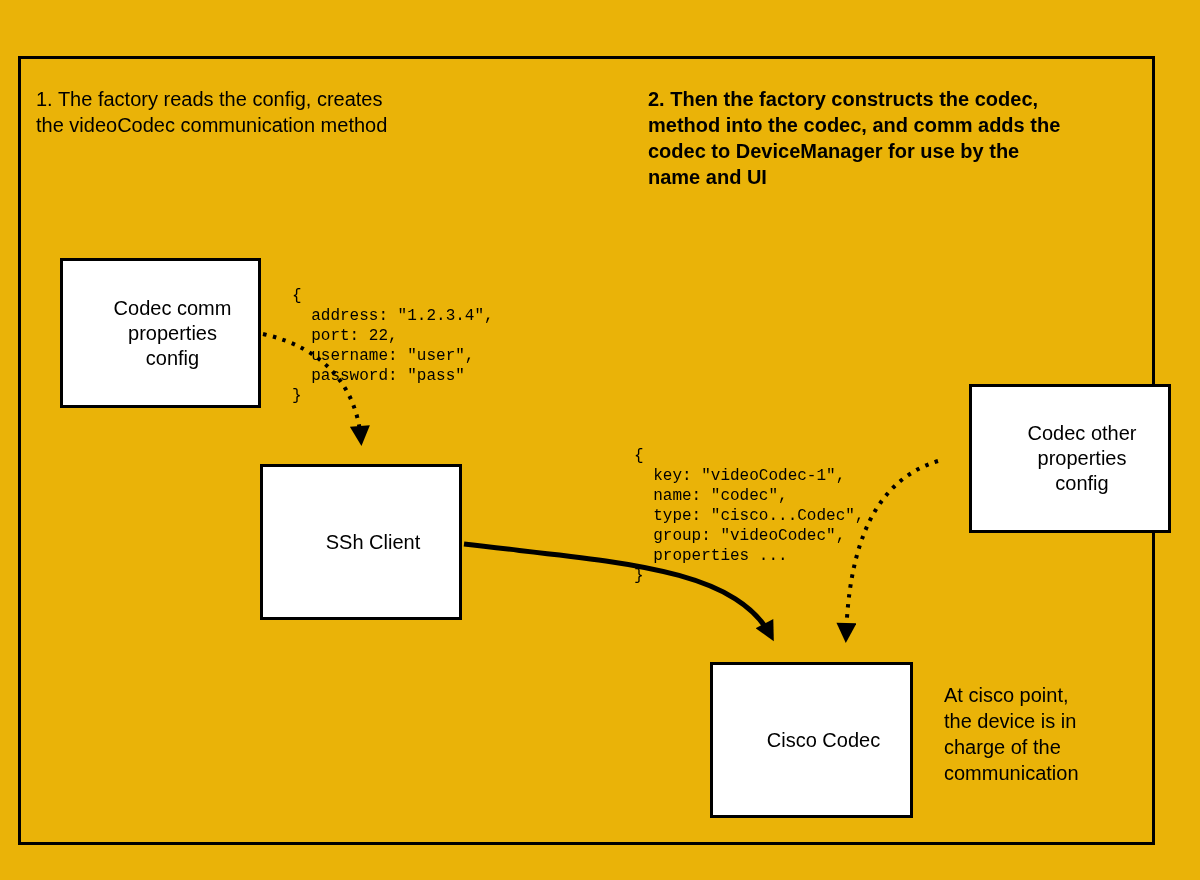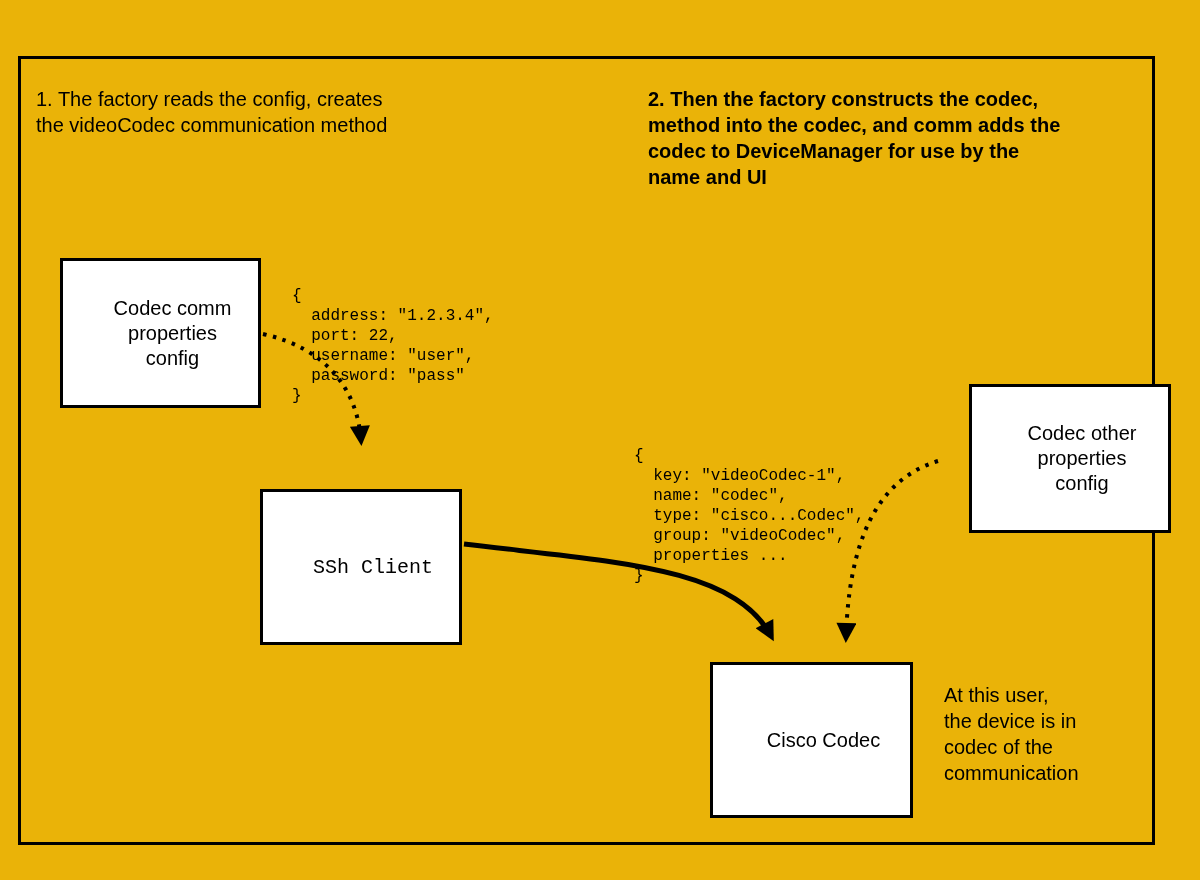"SSh Client" .node-ssh-client { font-family: Liberation Mono, monospace -> none; top: 489px -> 464px }
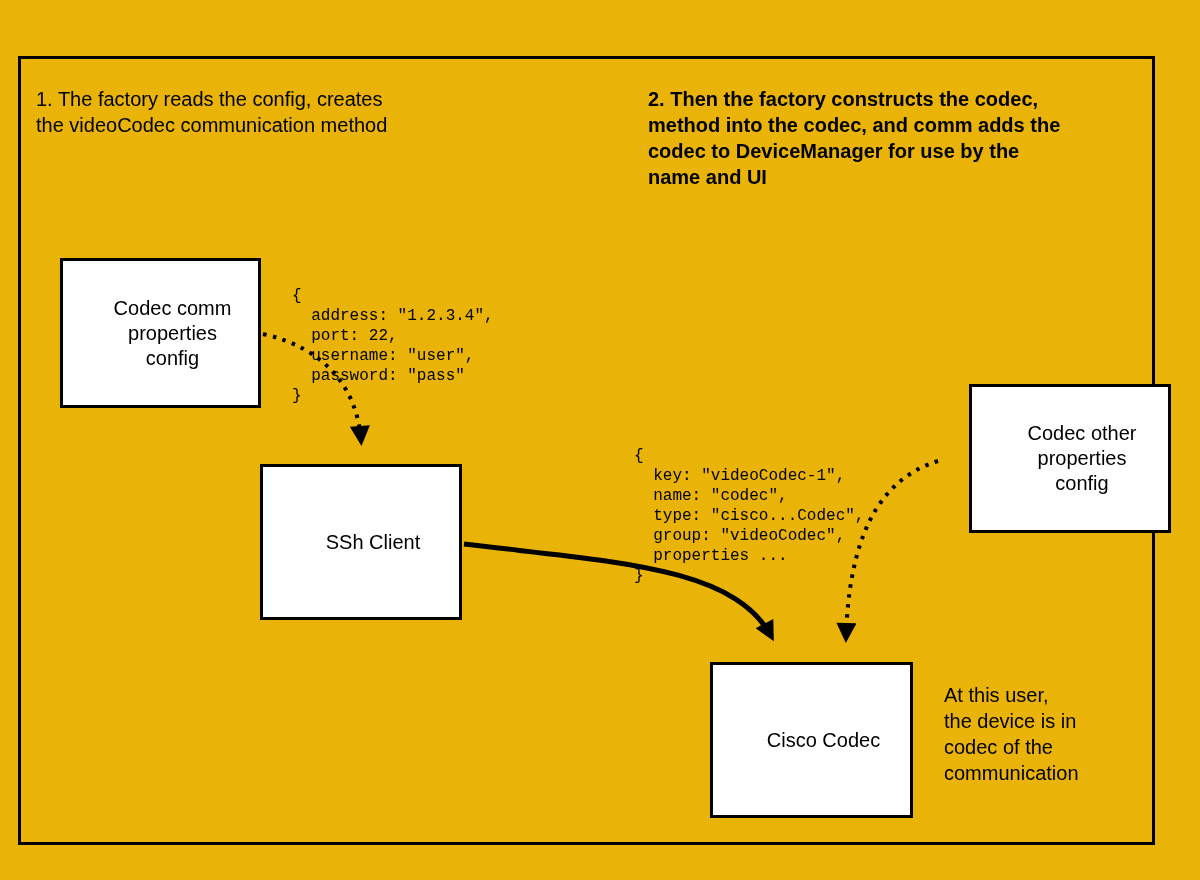"At this user," div { text: this user -> cisco point }
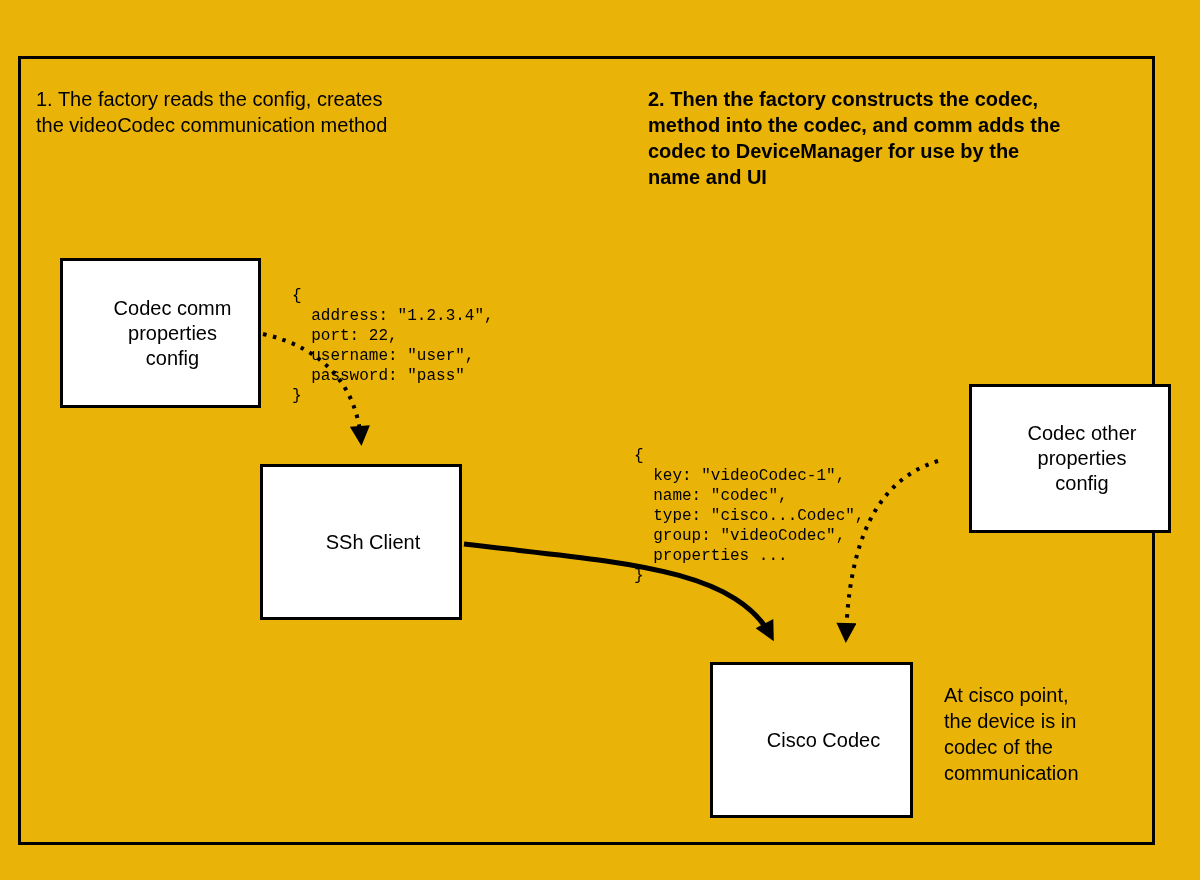"codec of the" div { text: codec -> charge }
